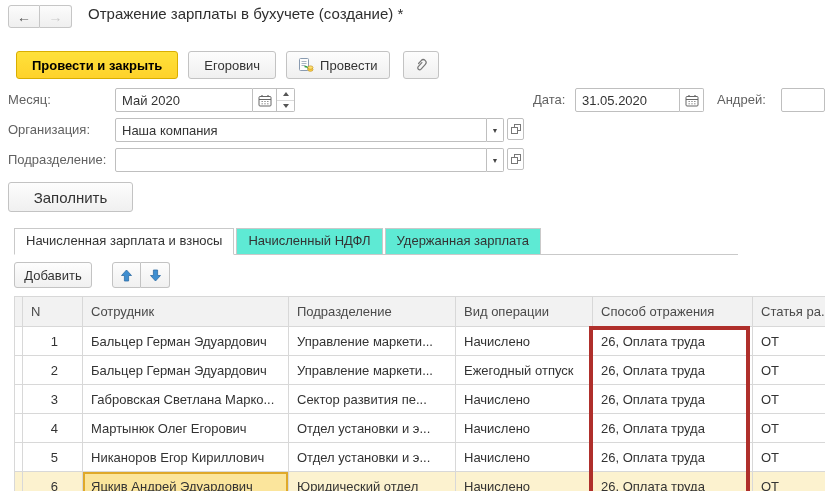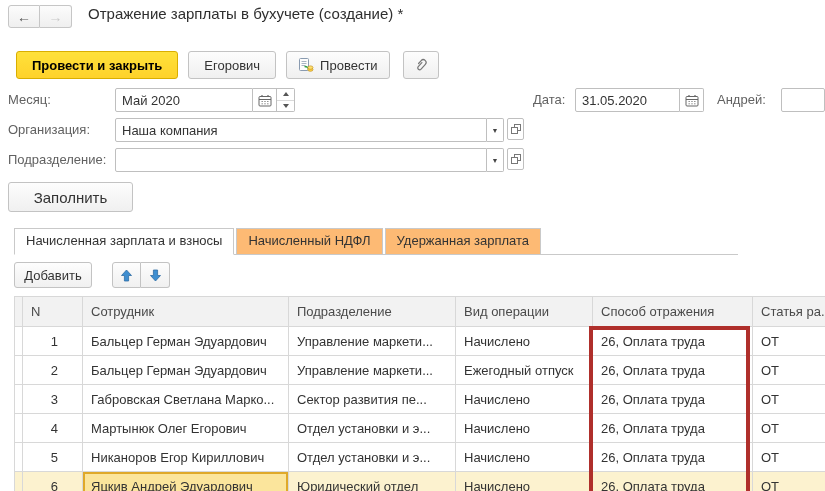"Начисленный НДФЛ" .tab { background: #fdba74 -> #5eead4 }
